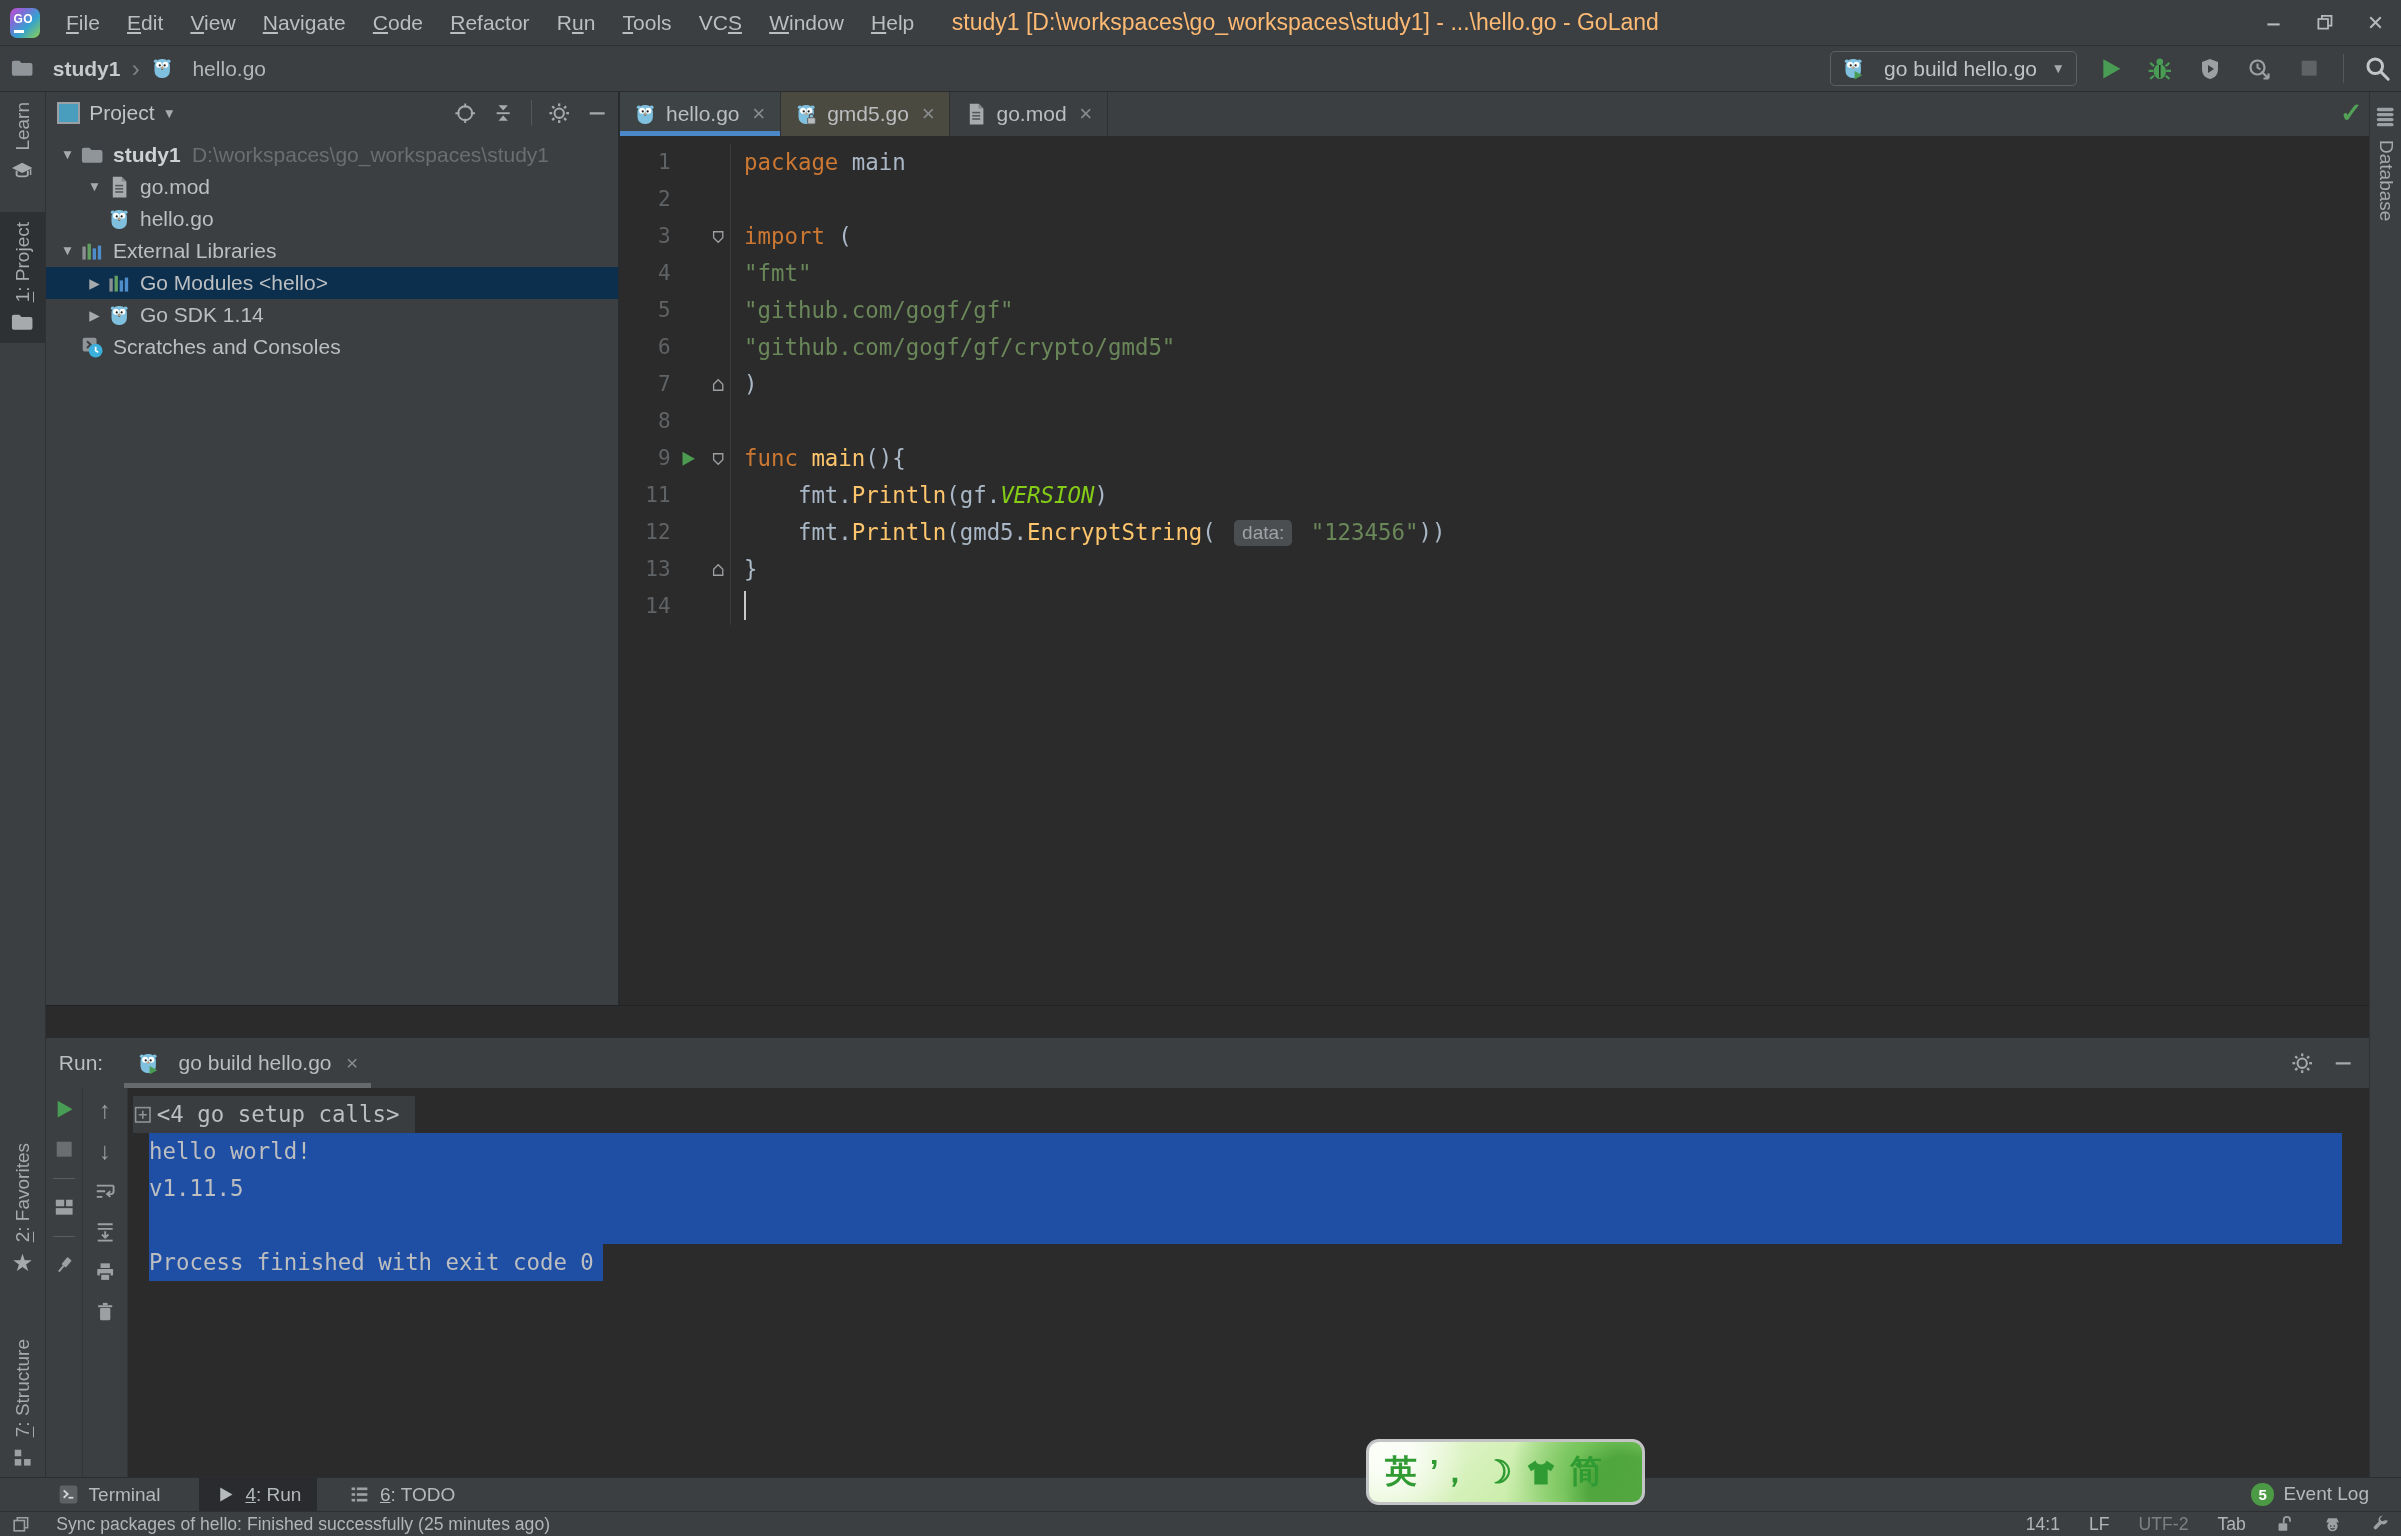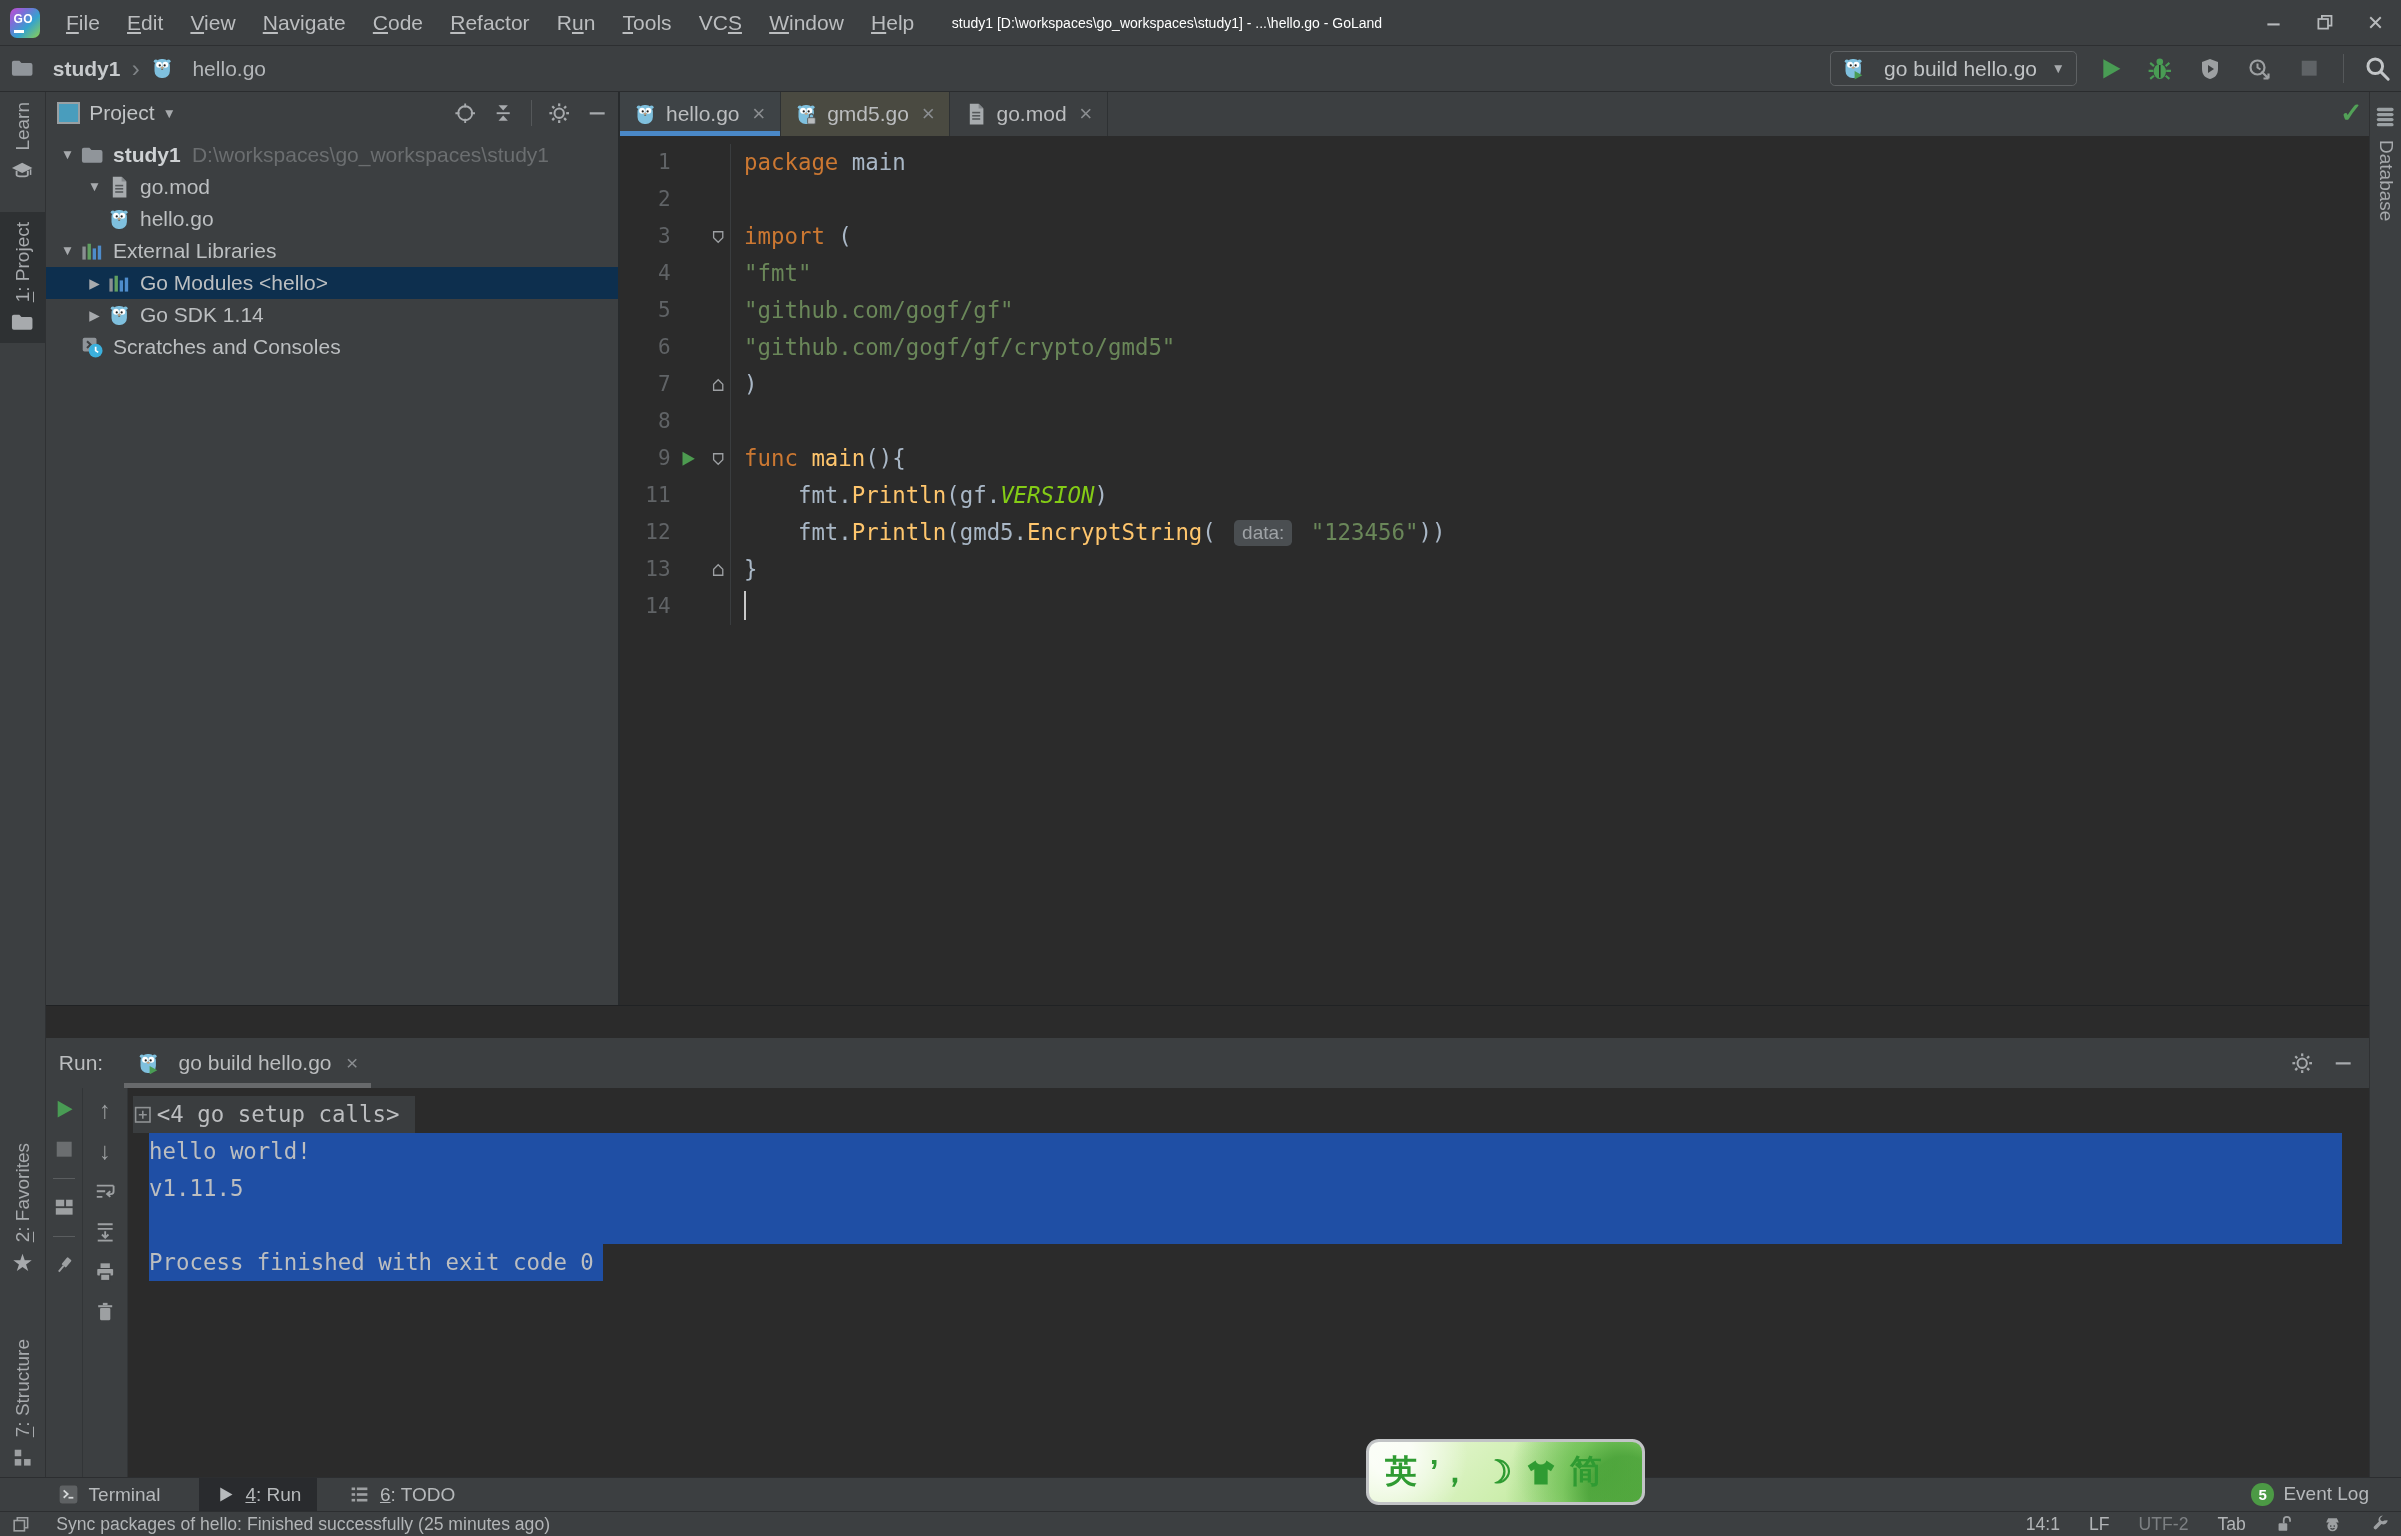"study1 [D:\workspaces\go_workspaces\study1] -" .wintitle { color: #ffffff -> #fdba74; font-size: 14px -> 23px }
